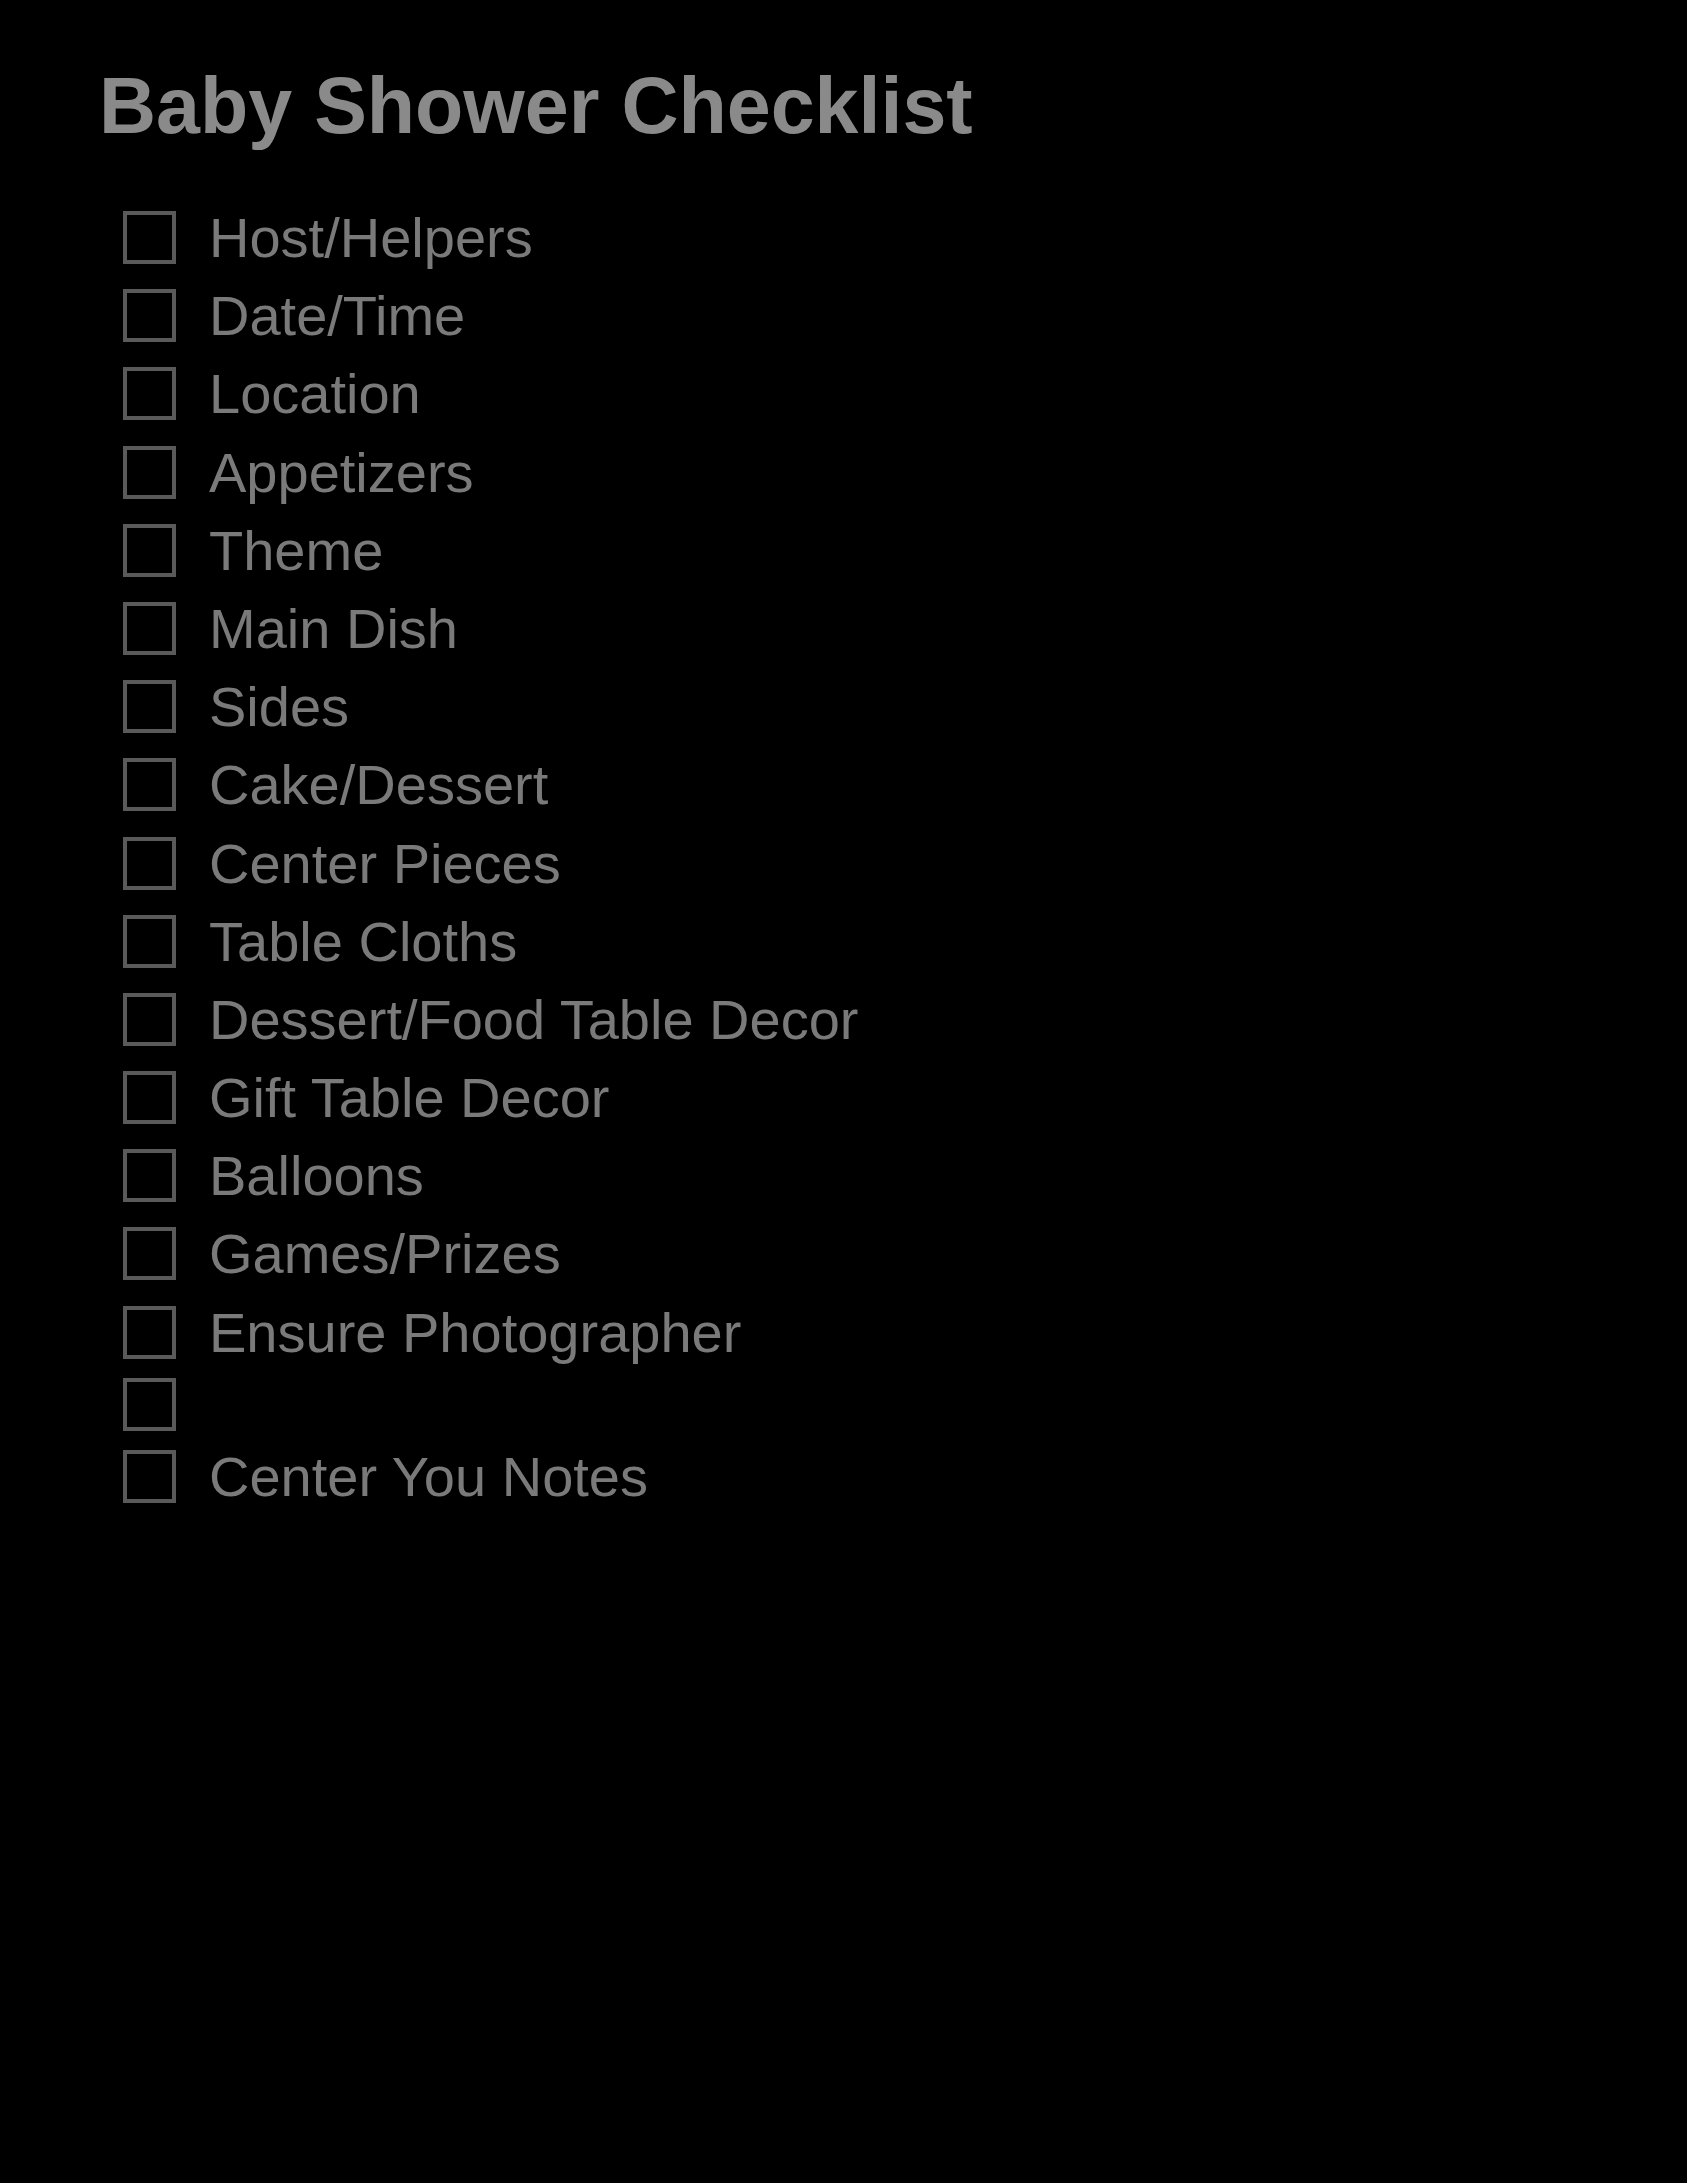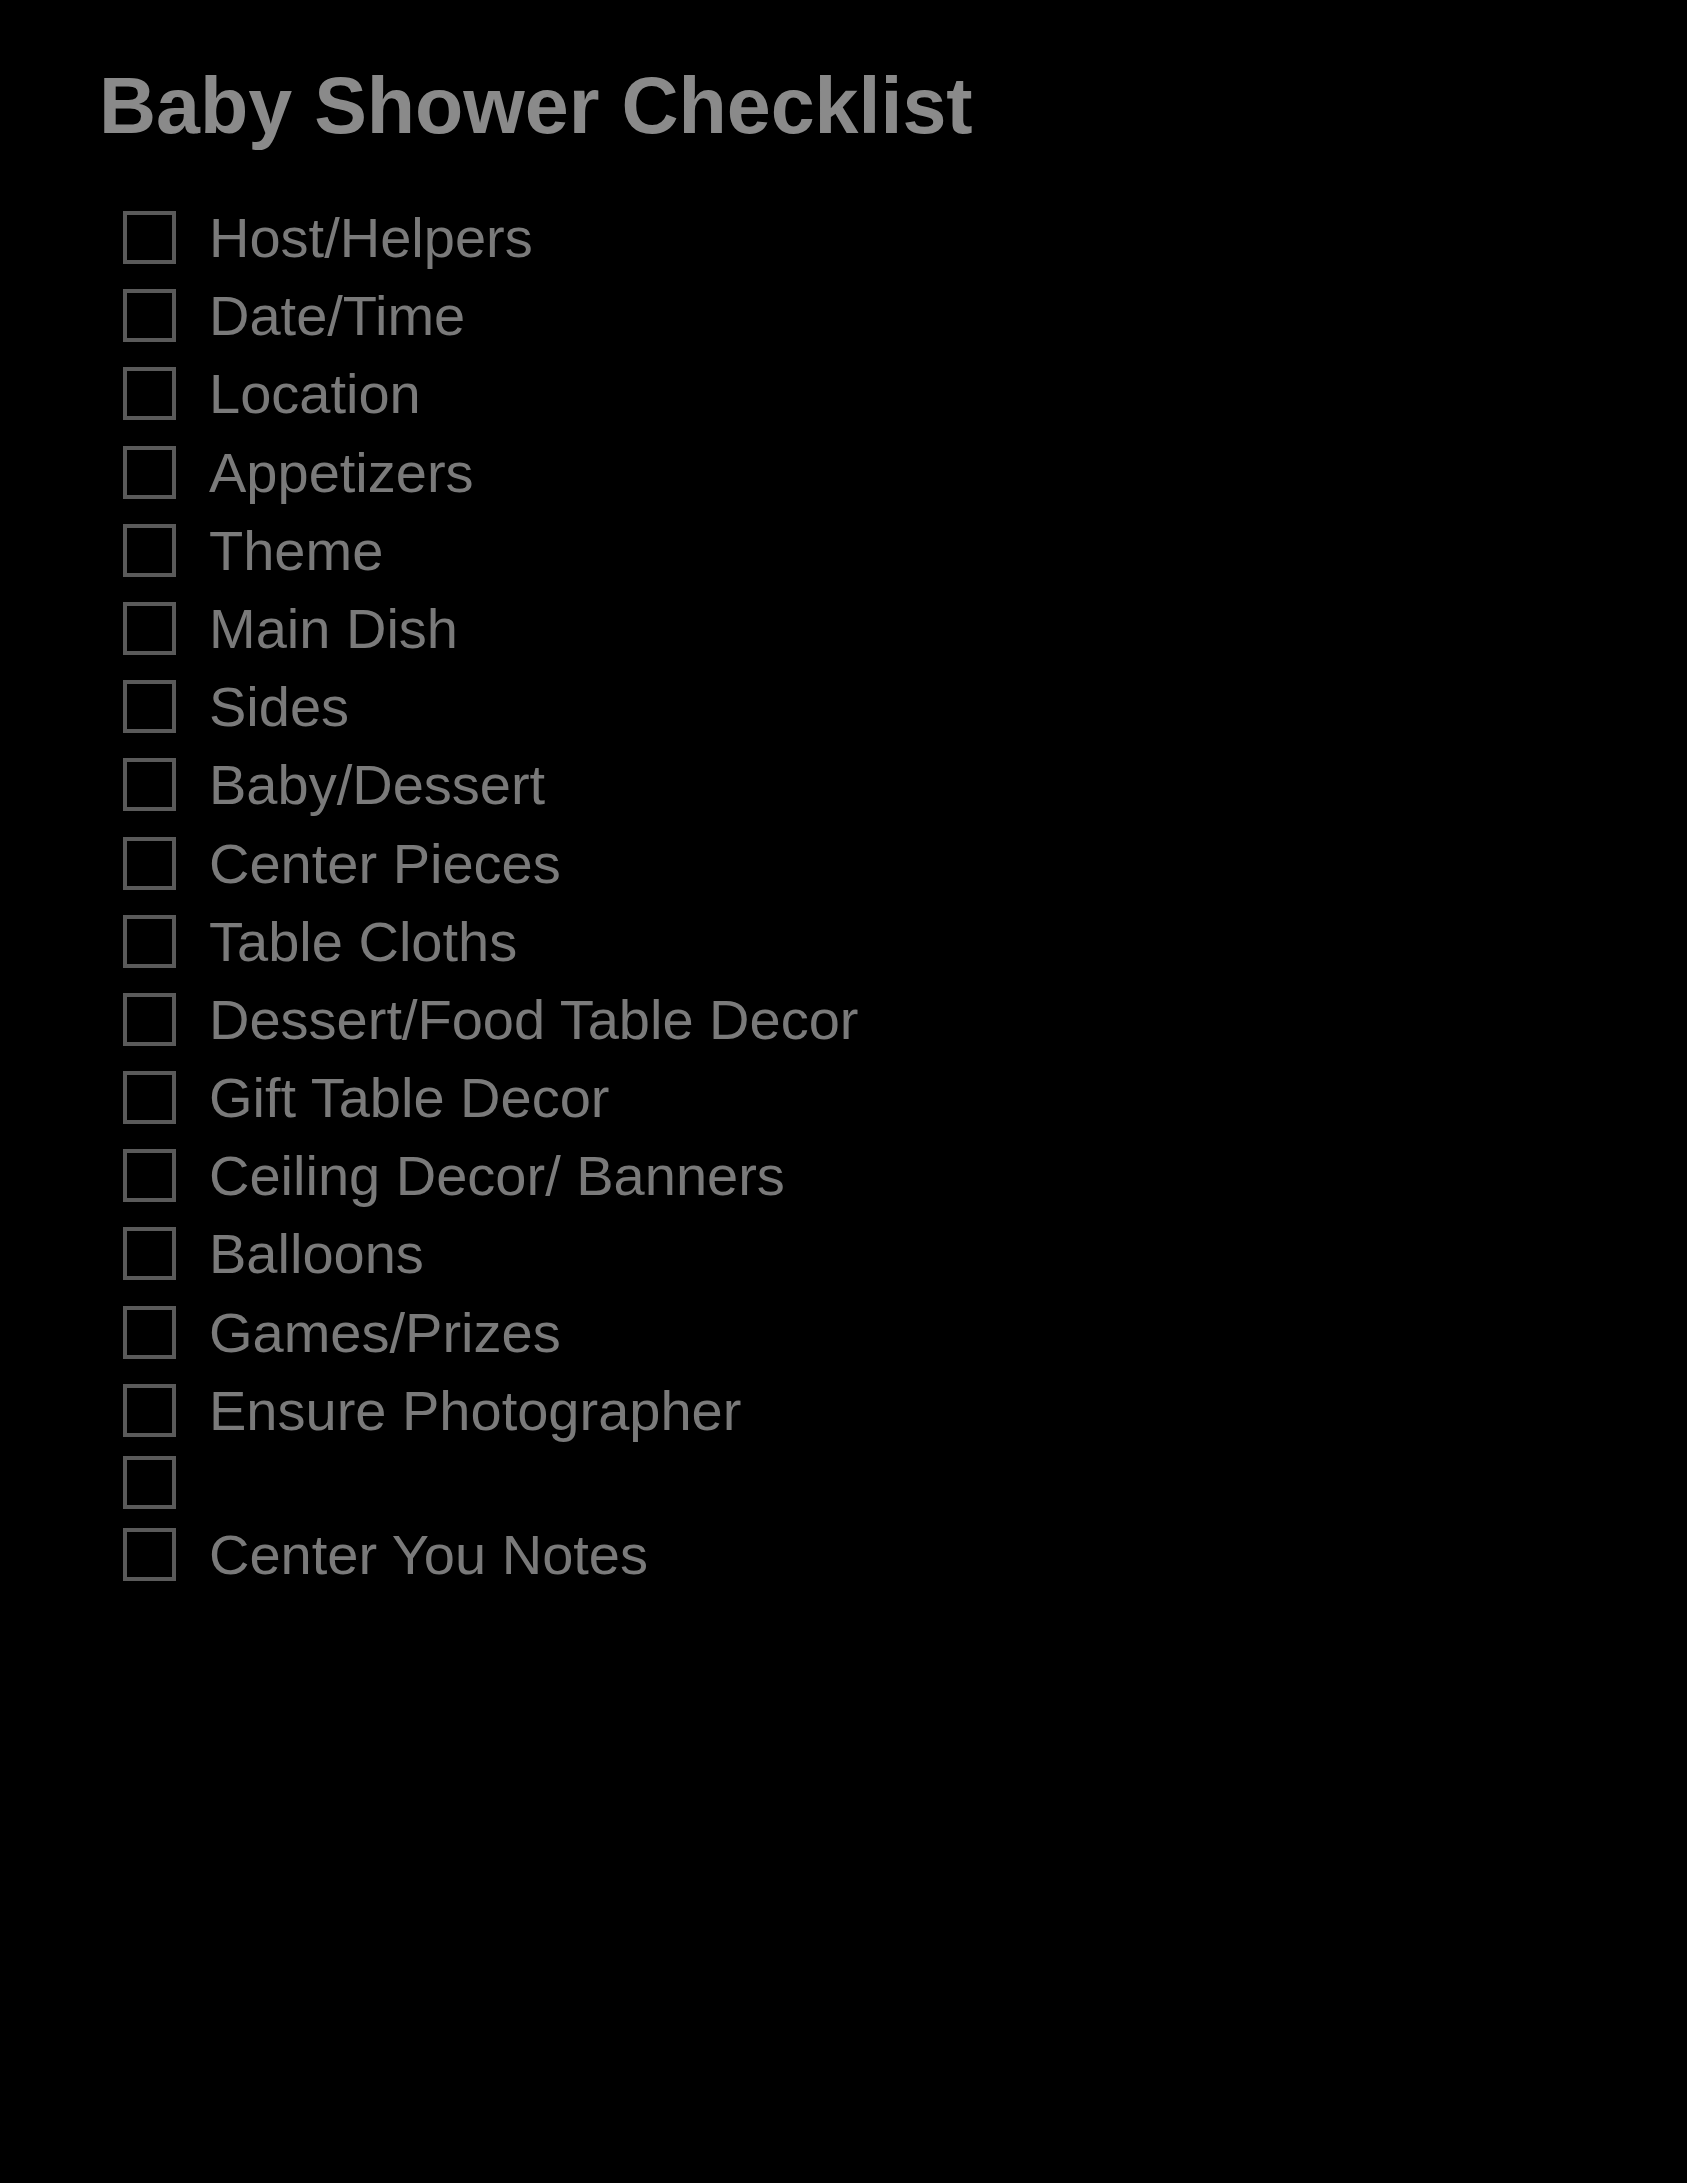"Baby/Dessert" span.item-label { text: Baby/Dessert -> Cake/Dessert }
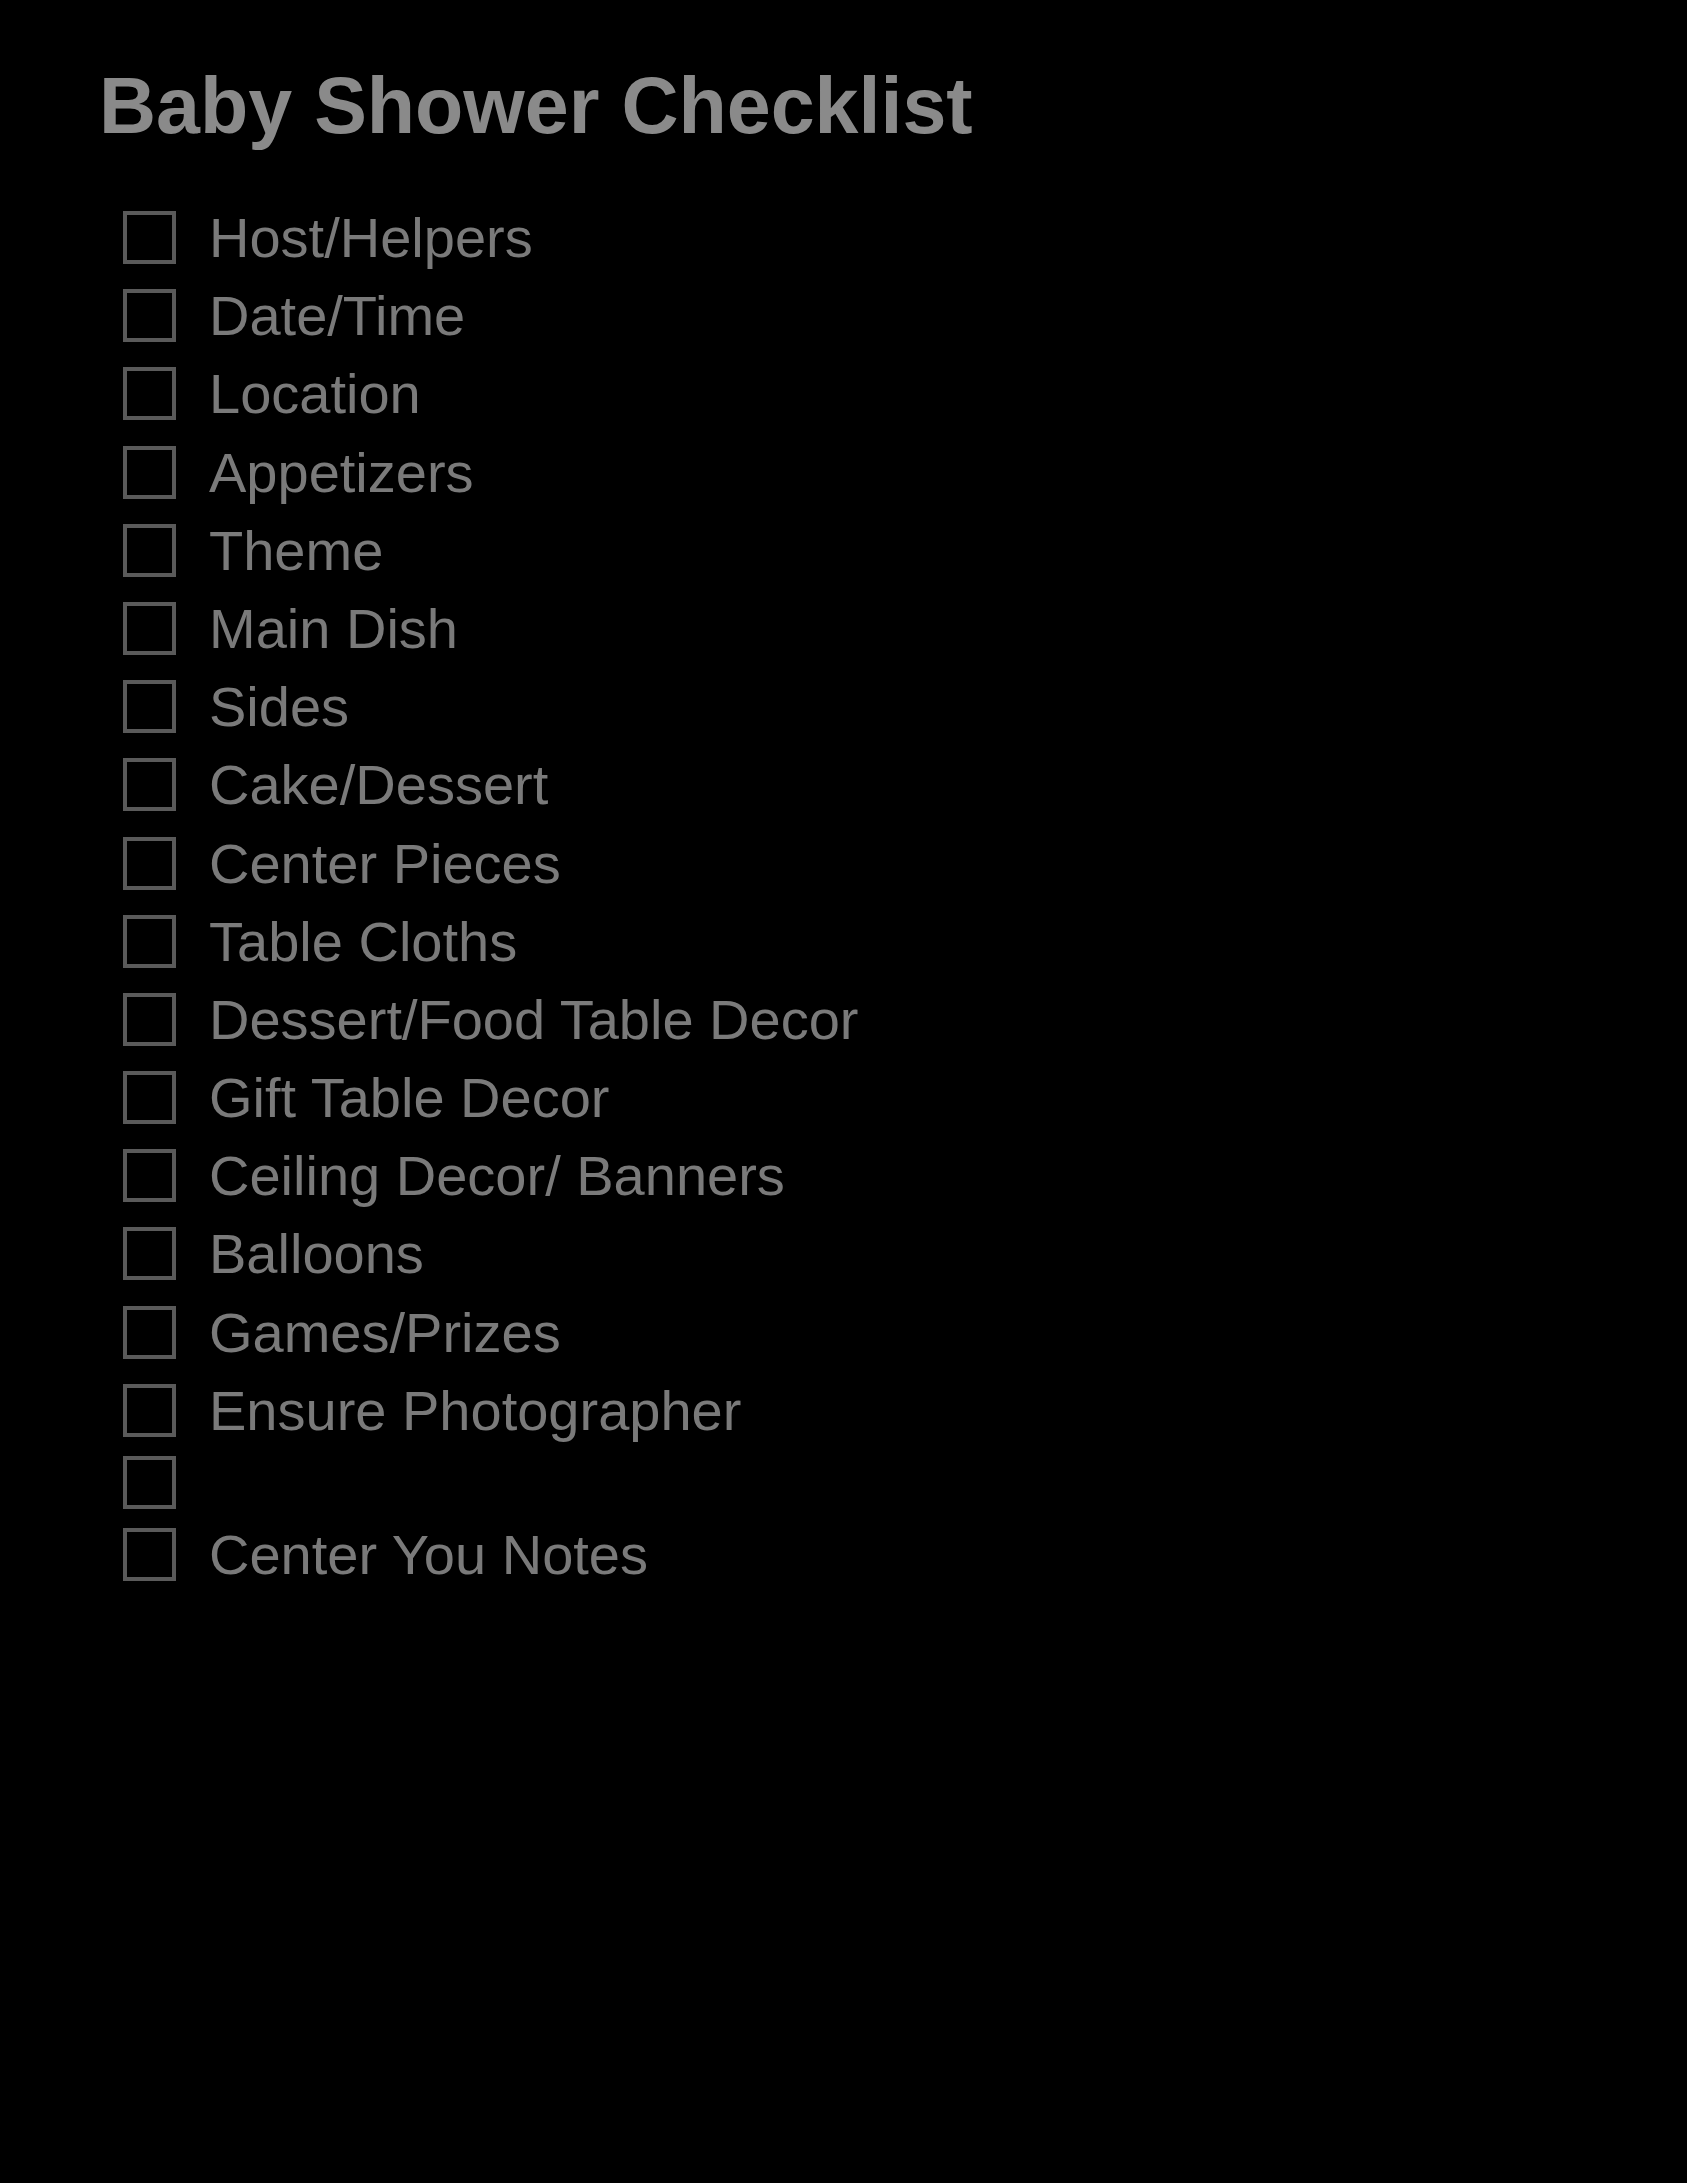"Ceiling Decor/ Banners" li.checklist-item { html: <li> <input> <span>Ceiling Decor/ Banners</span> </li> -> none }
